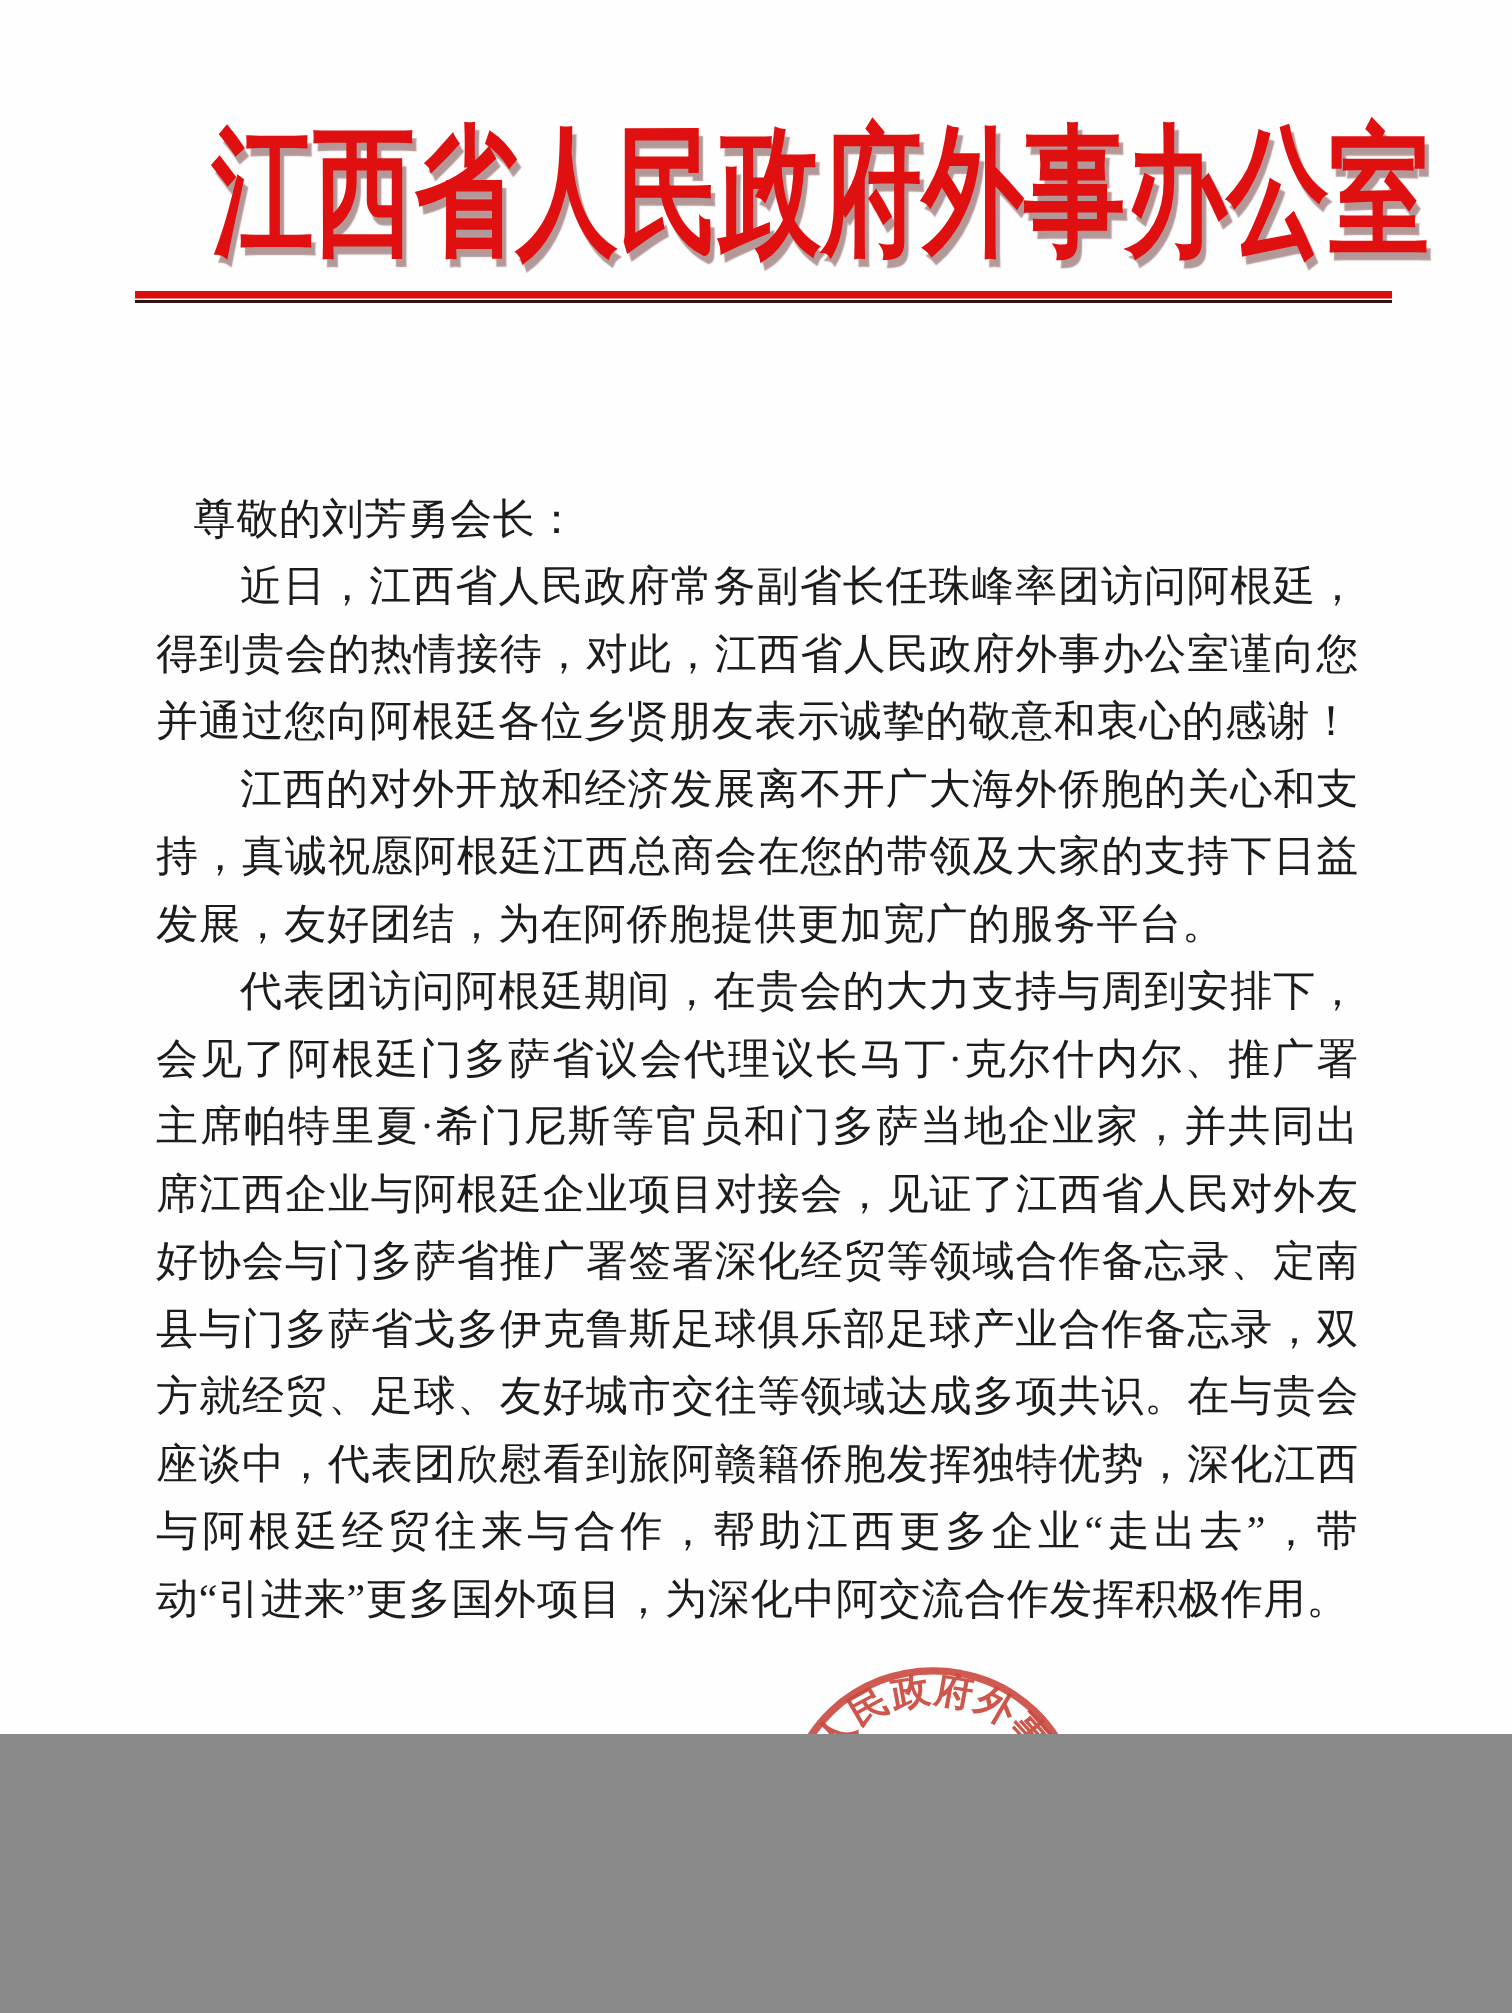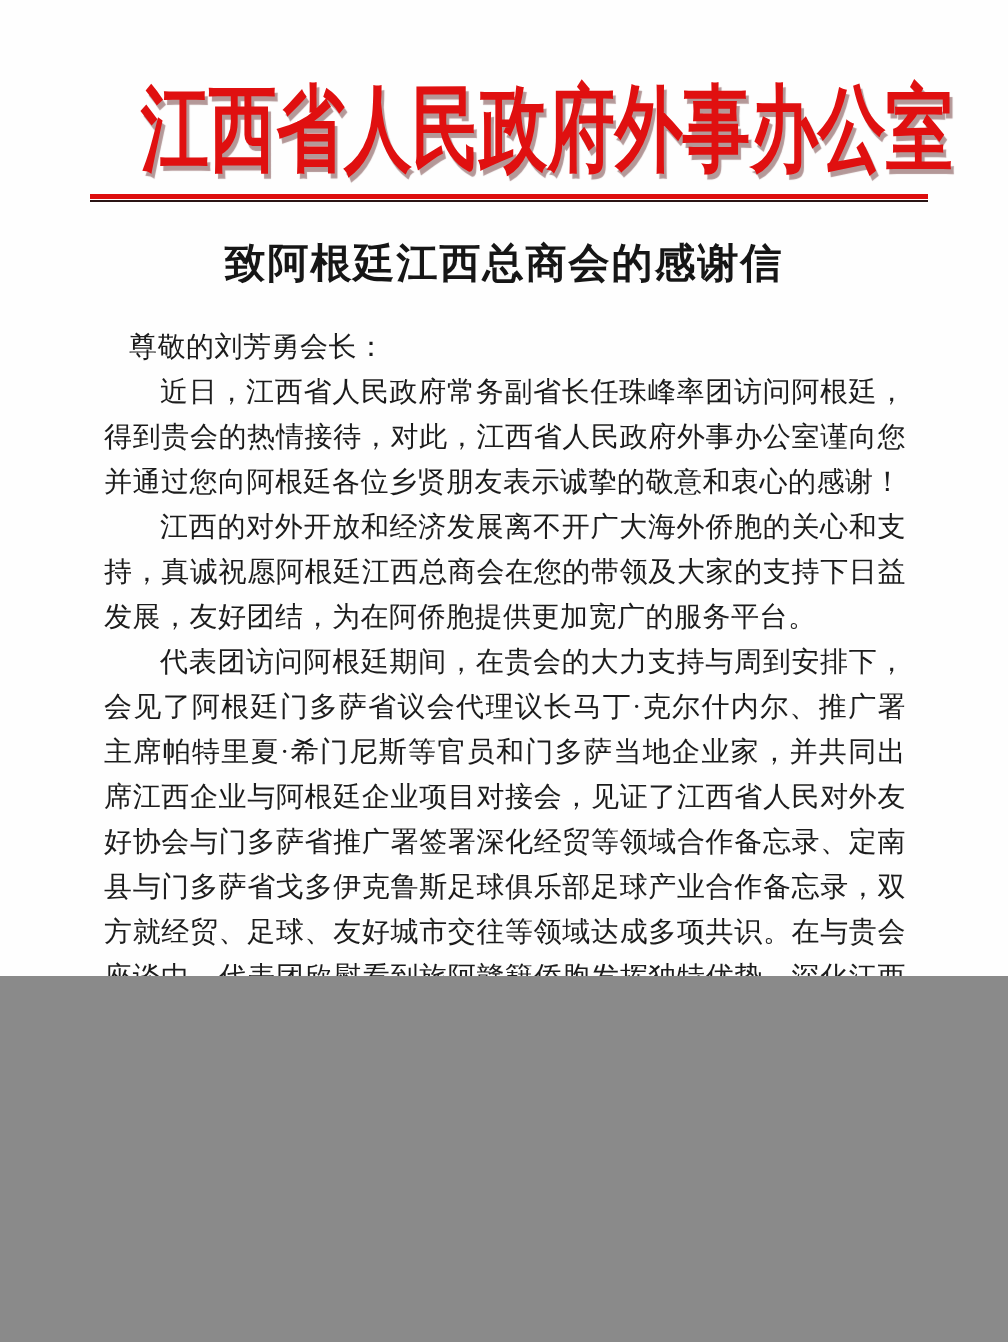"江西省人民政府外事办公室" .page { height: 976px -> 1156px }
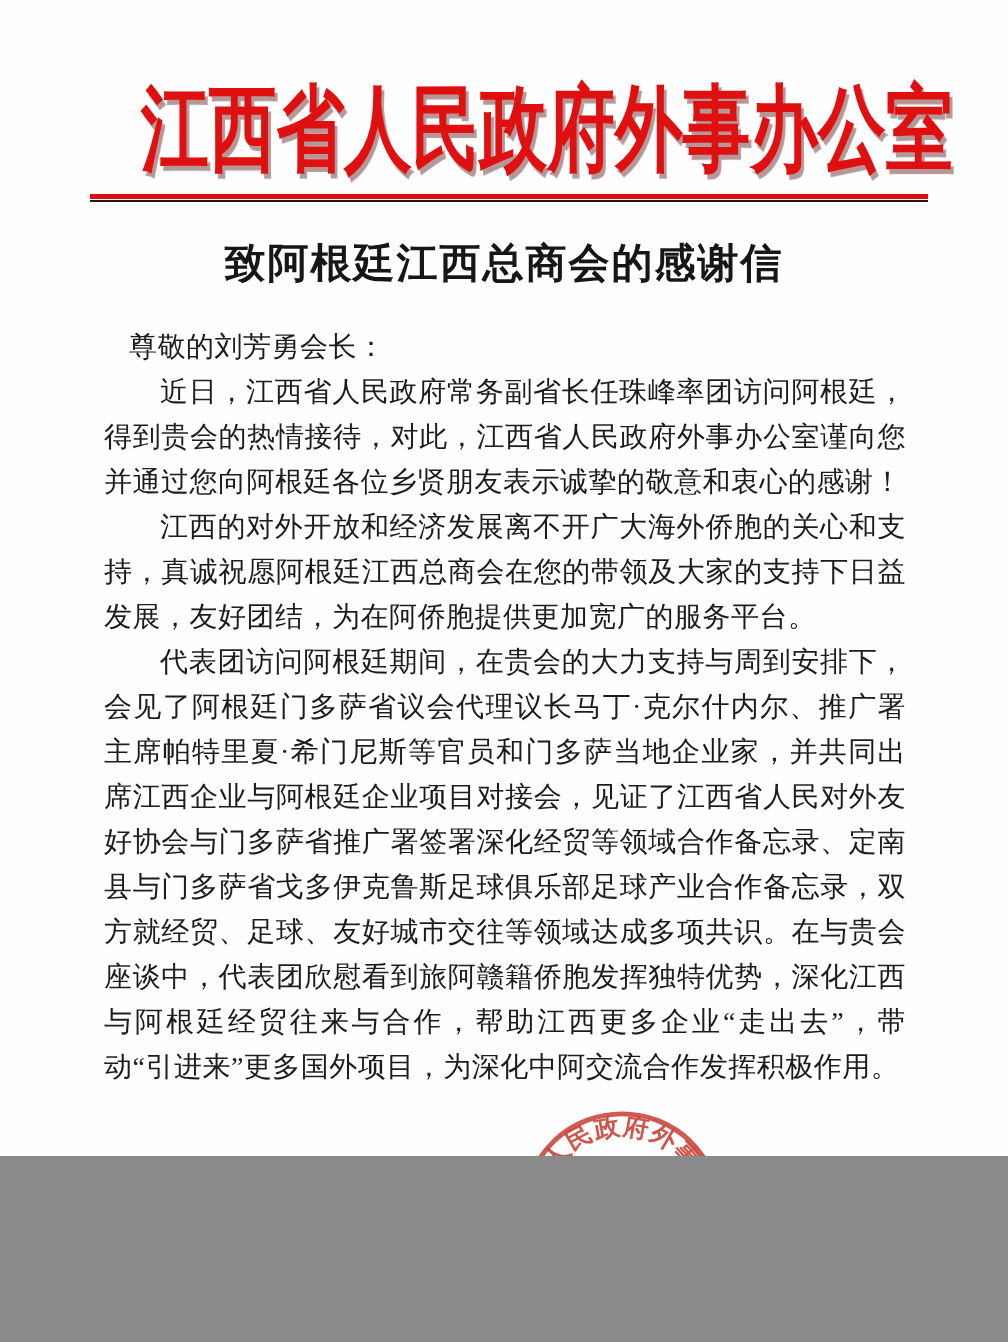"致阿根廷江西总商会的感谢信" h1.title { html: <h1>致阿根廷江西总商会的感谢信</h1> -> none }
